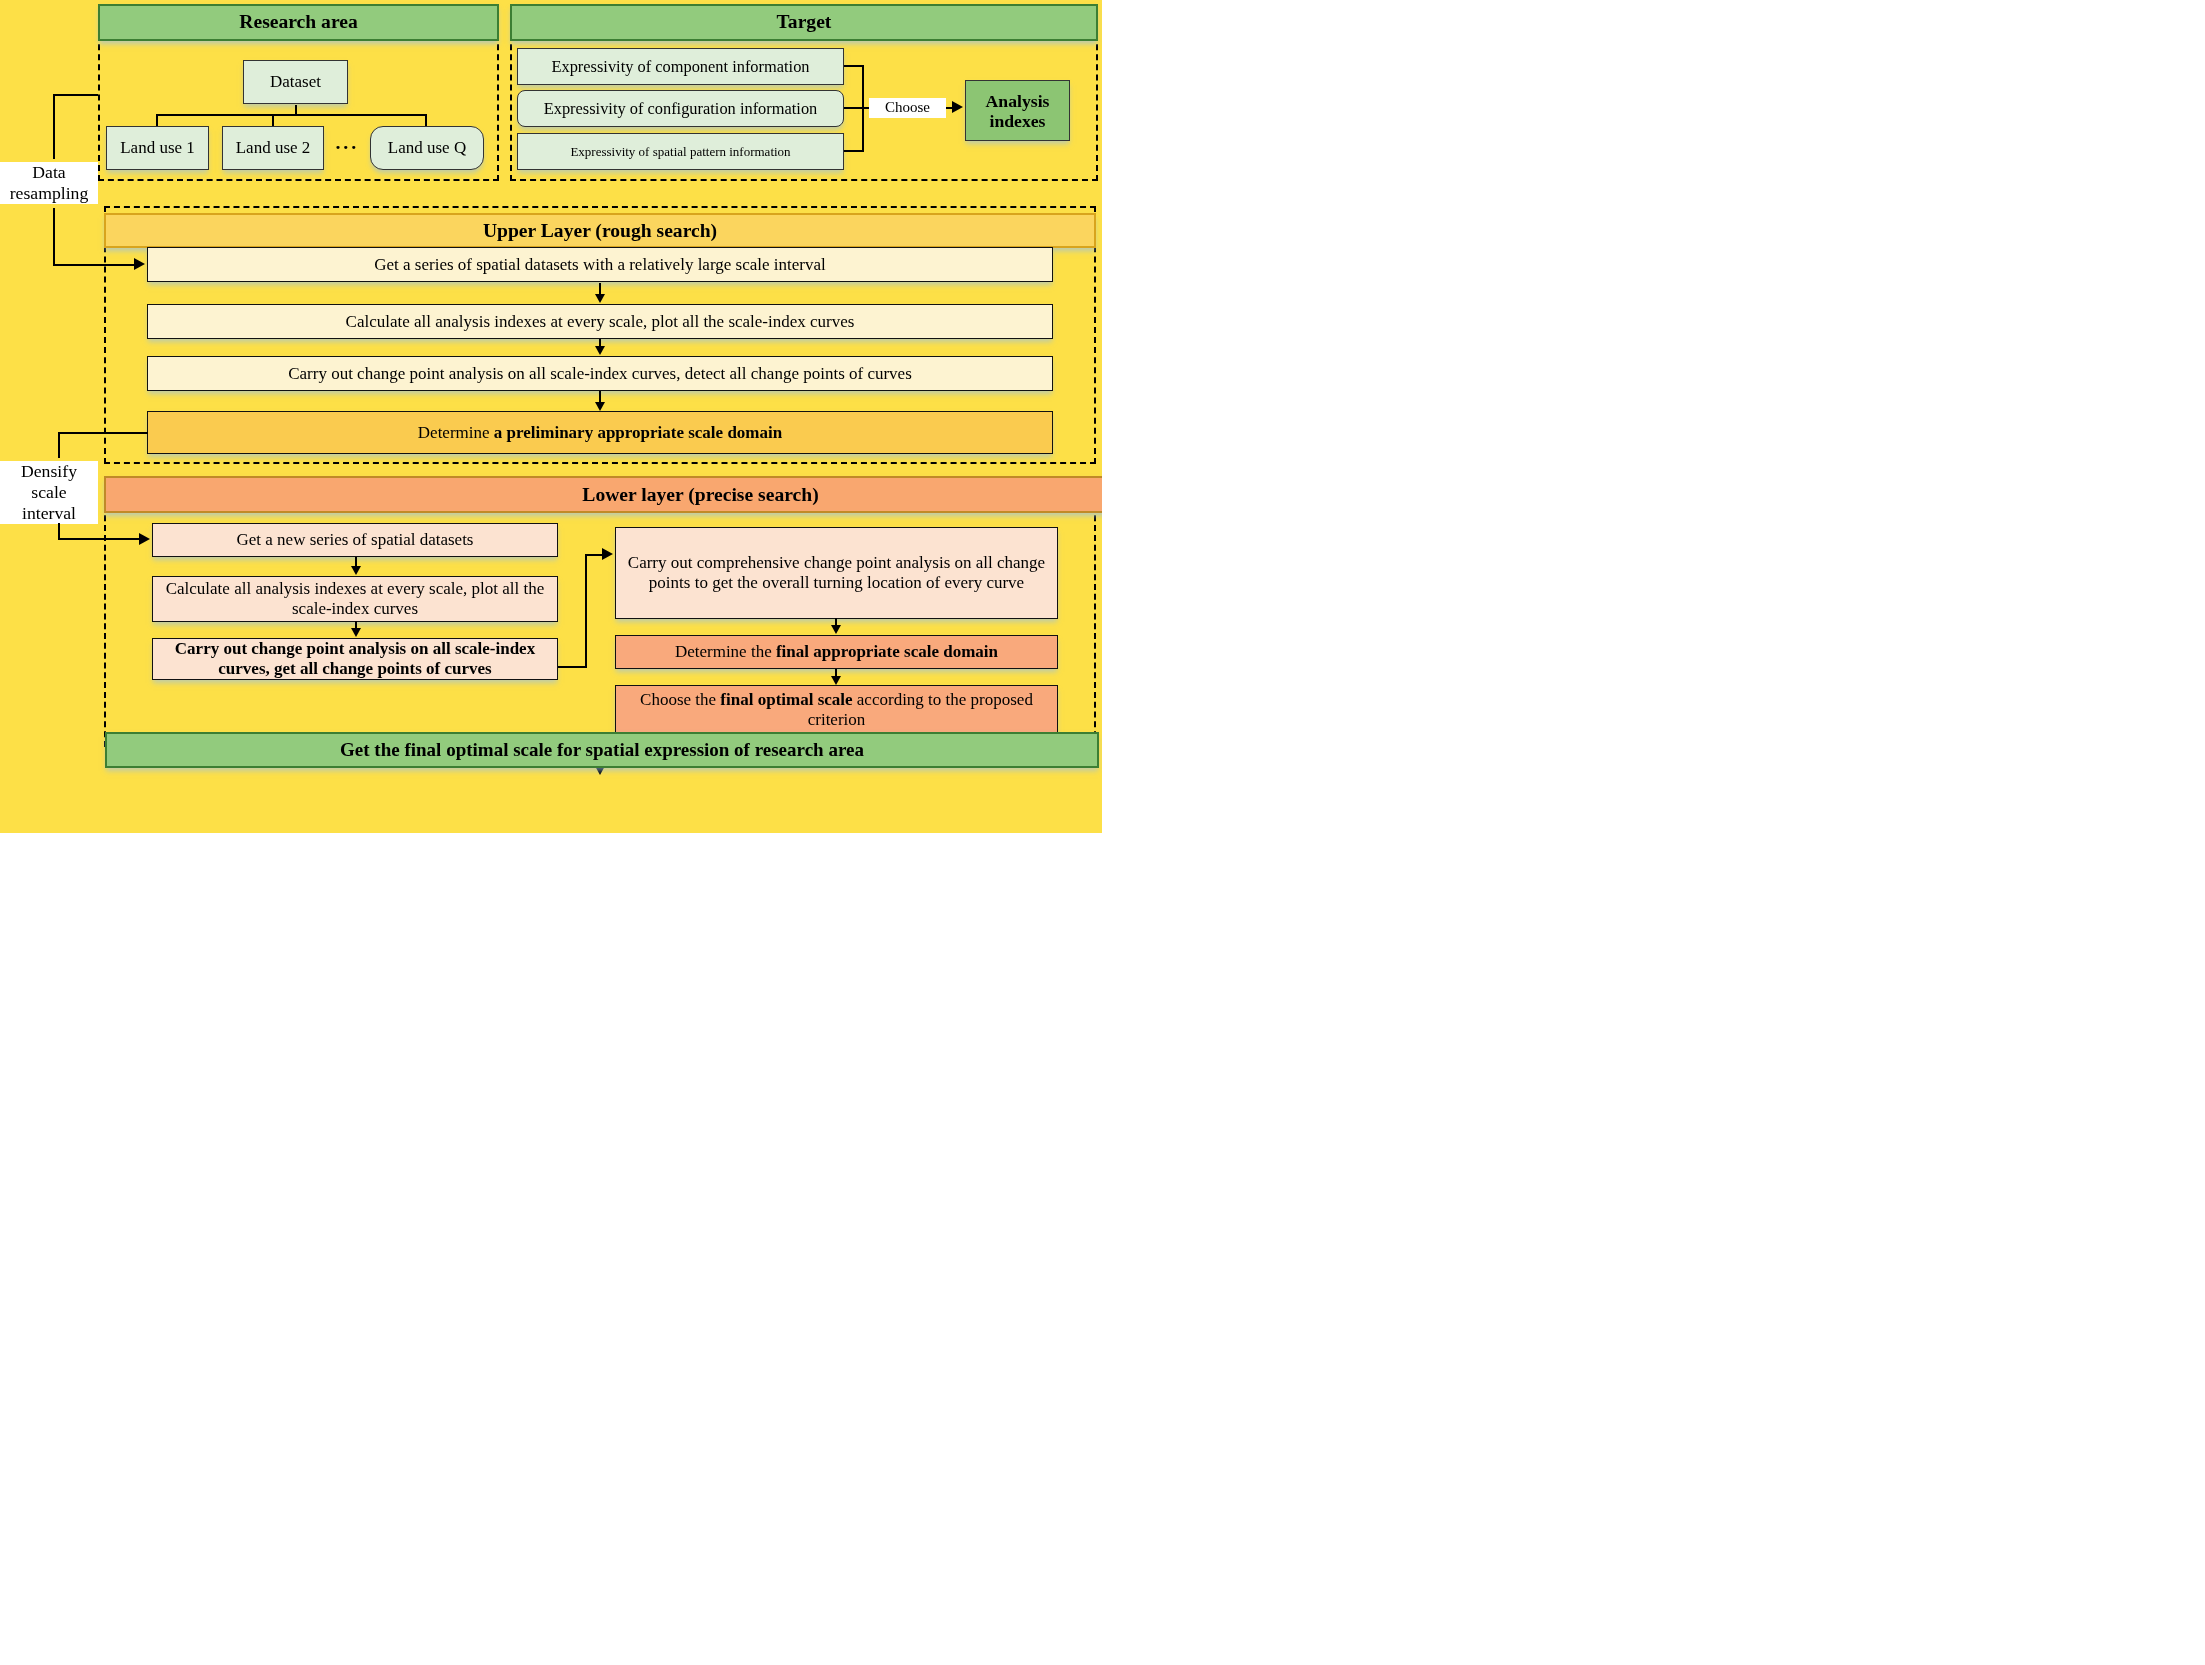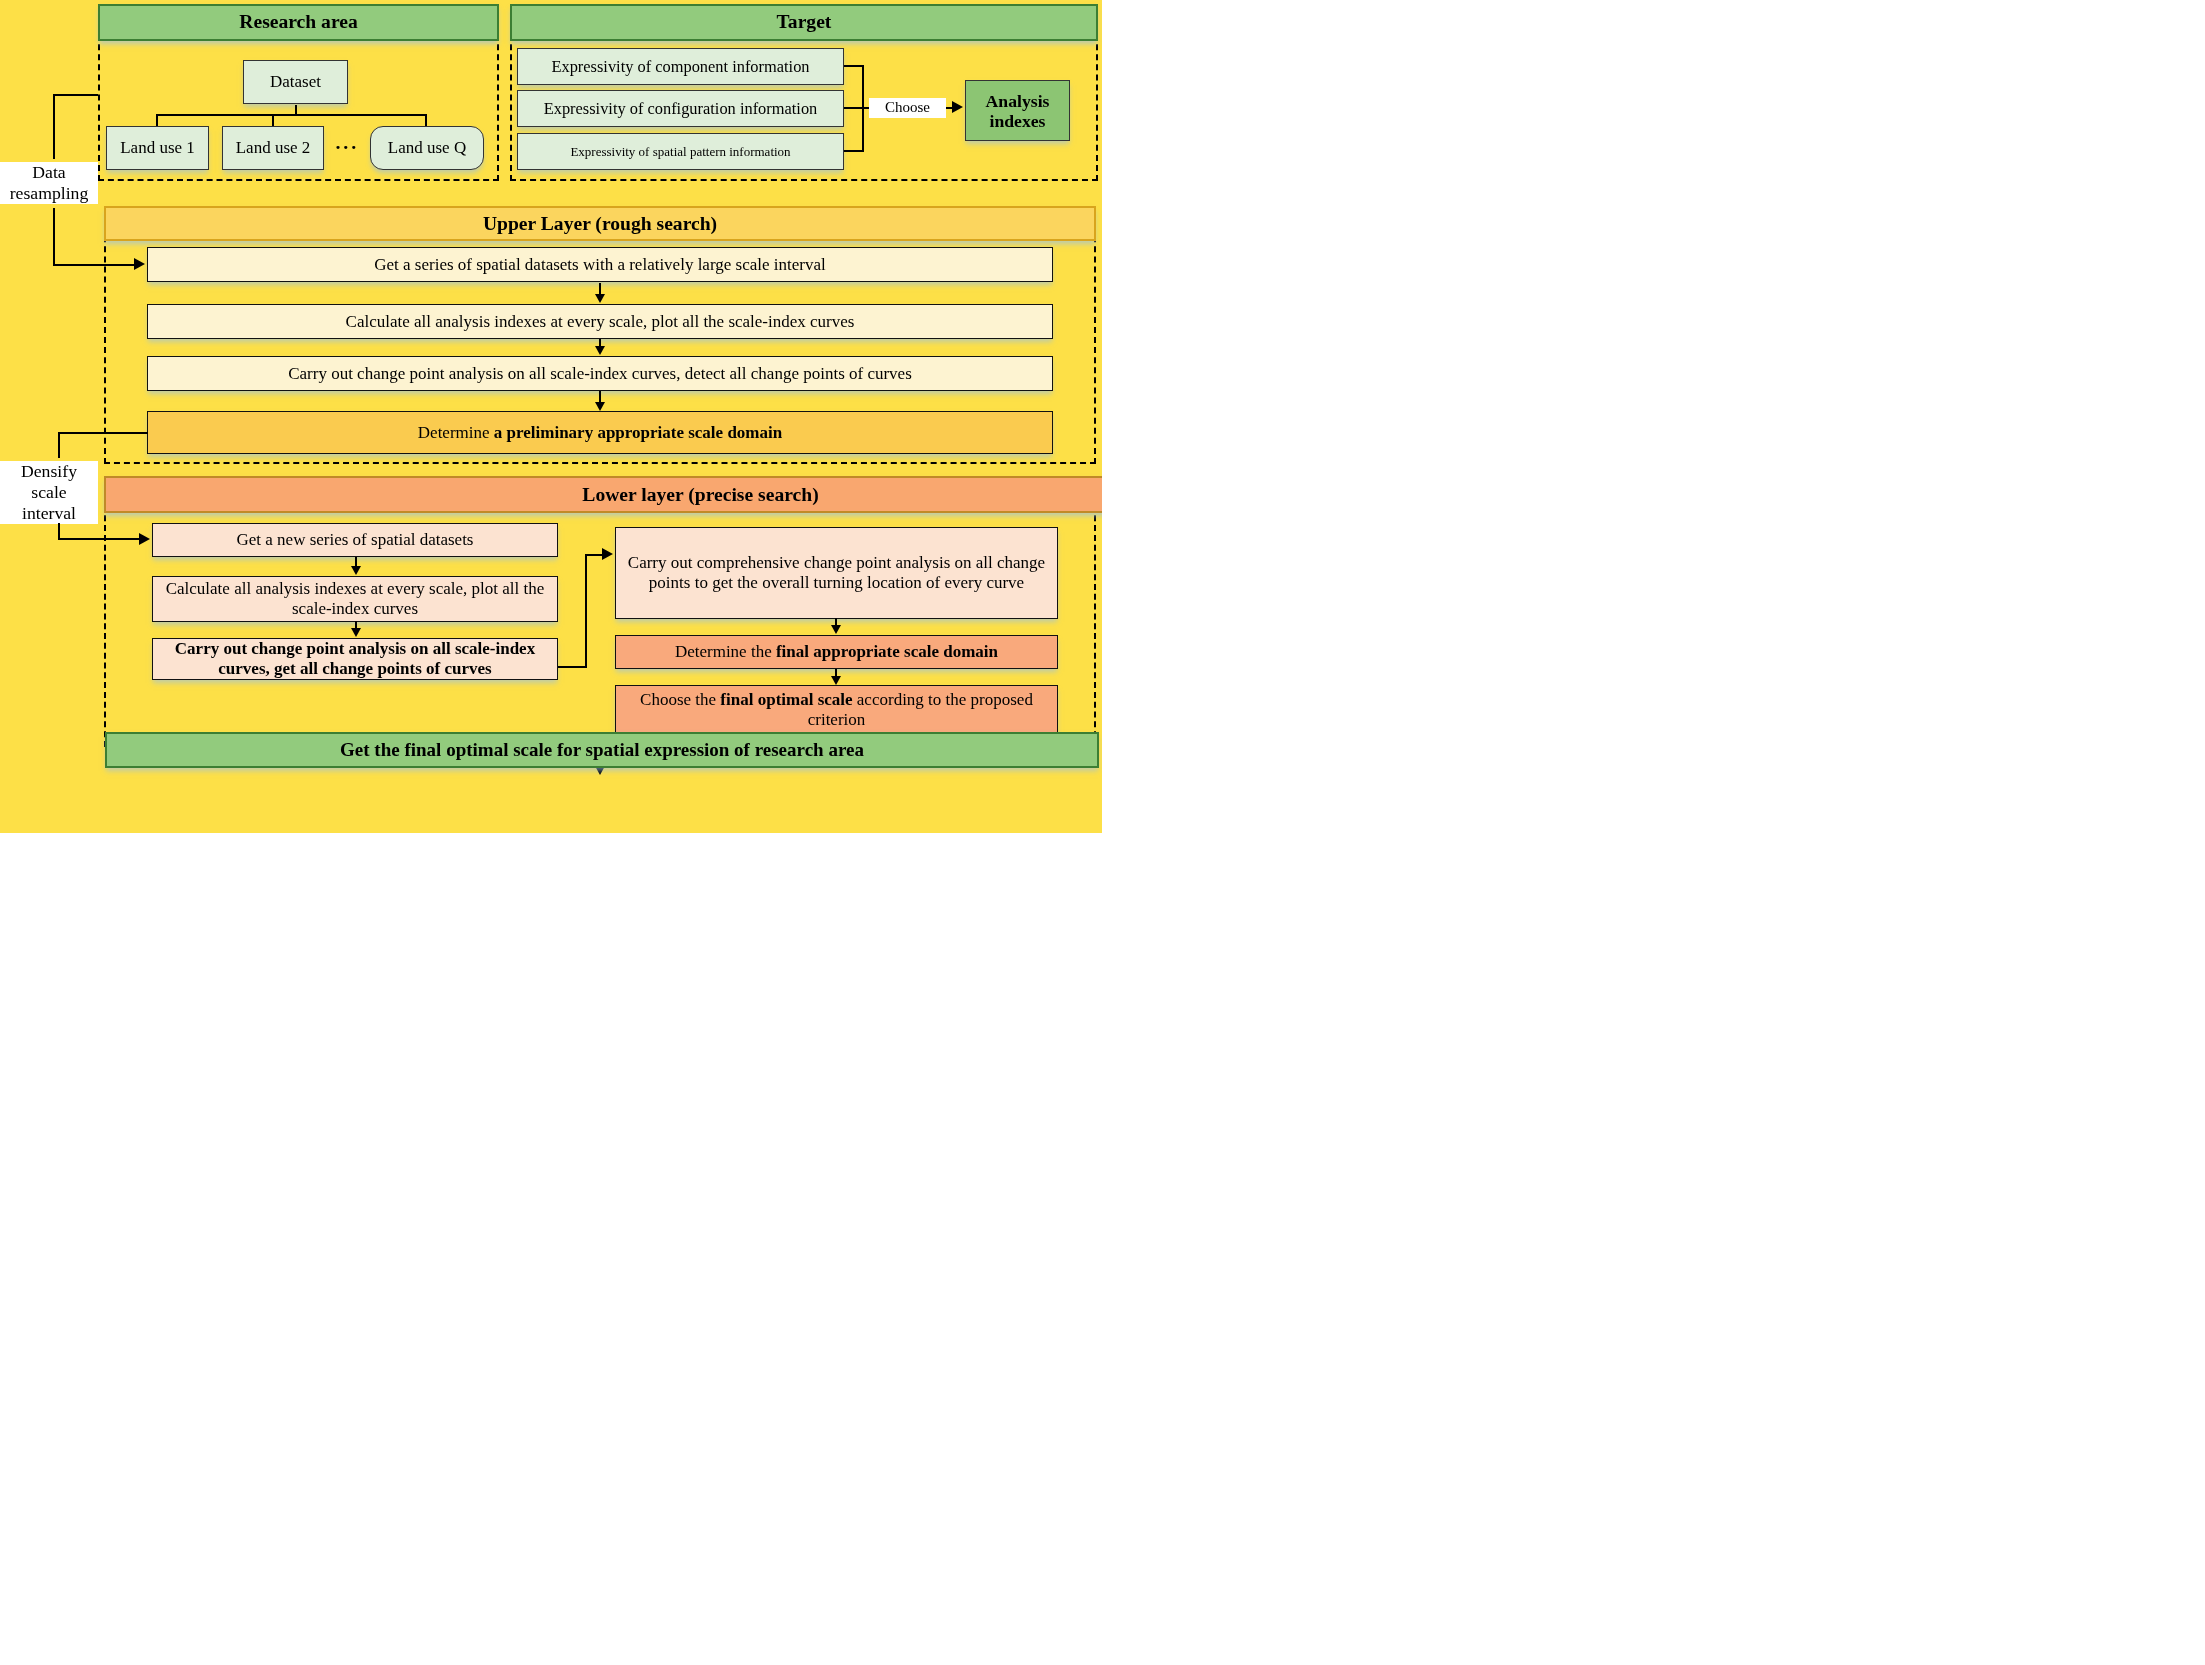"Expressivity of configuration" div.box { border-radius: none -> 8px }
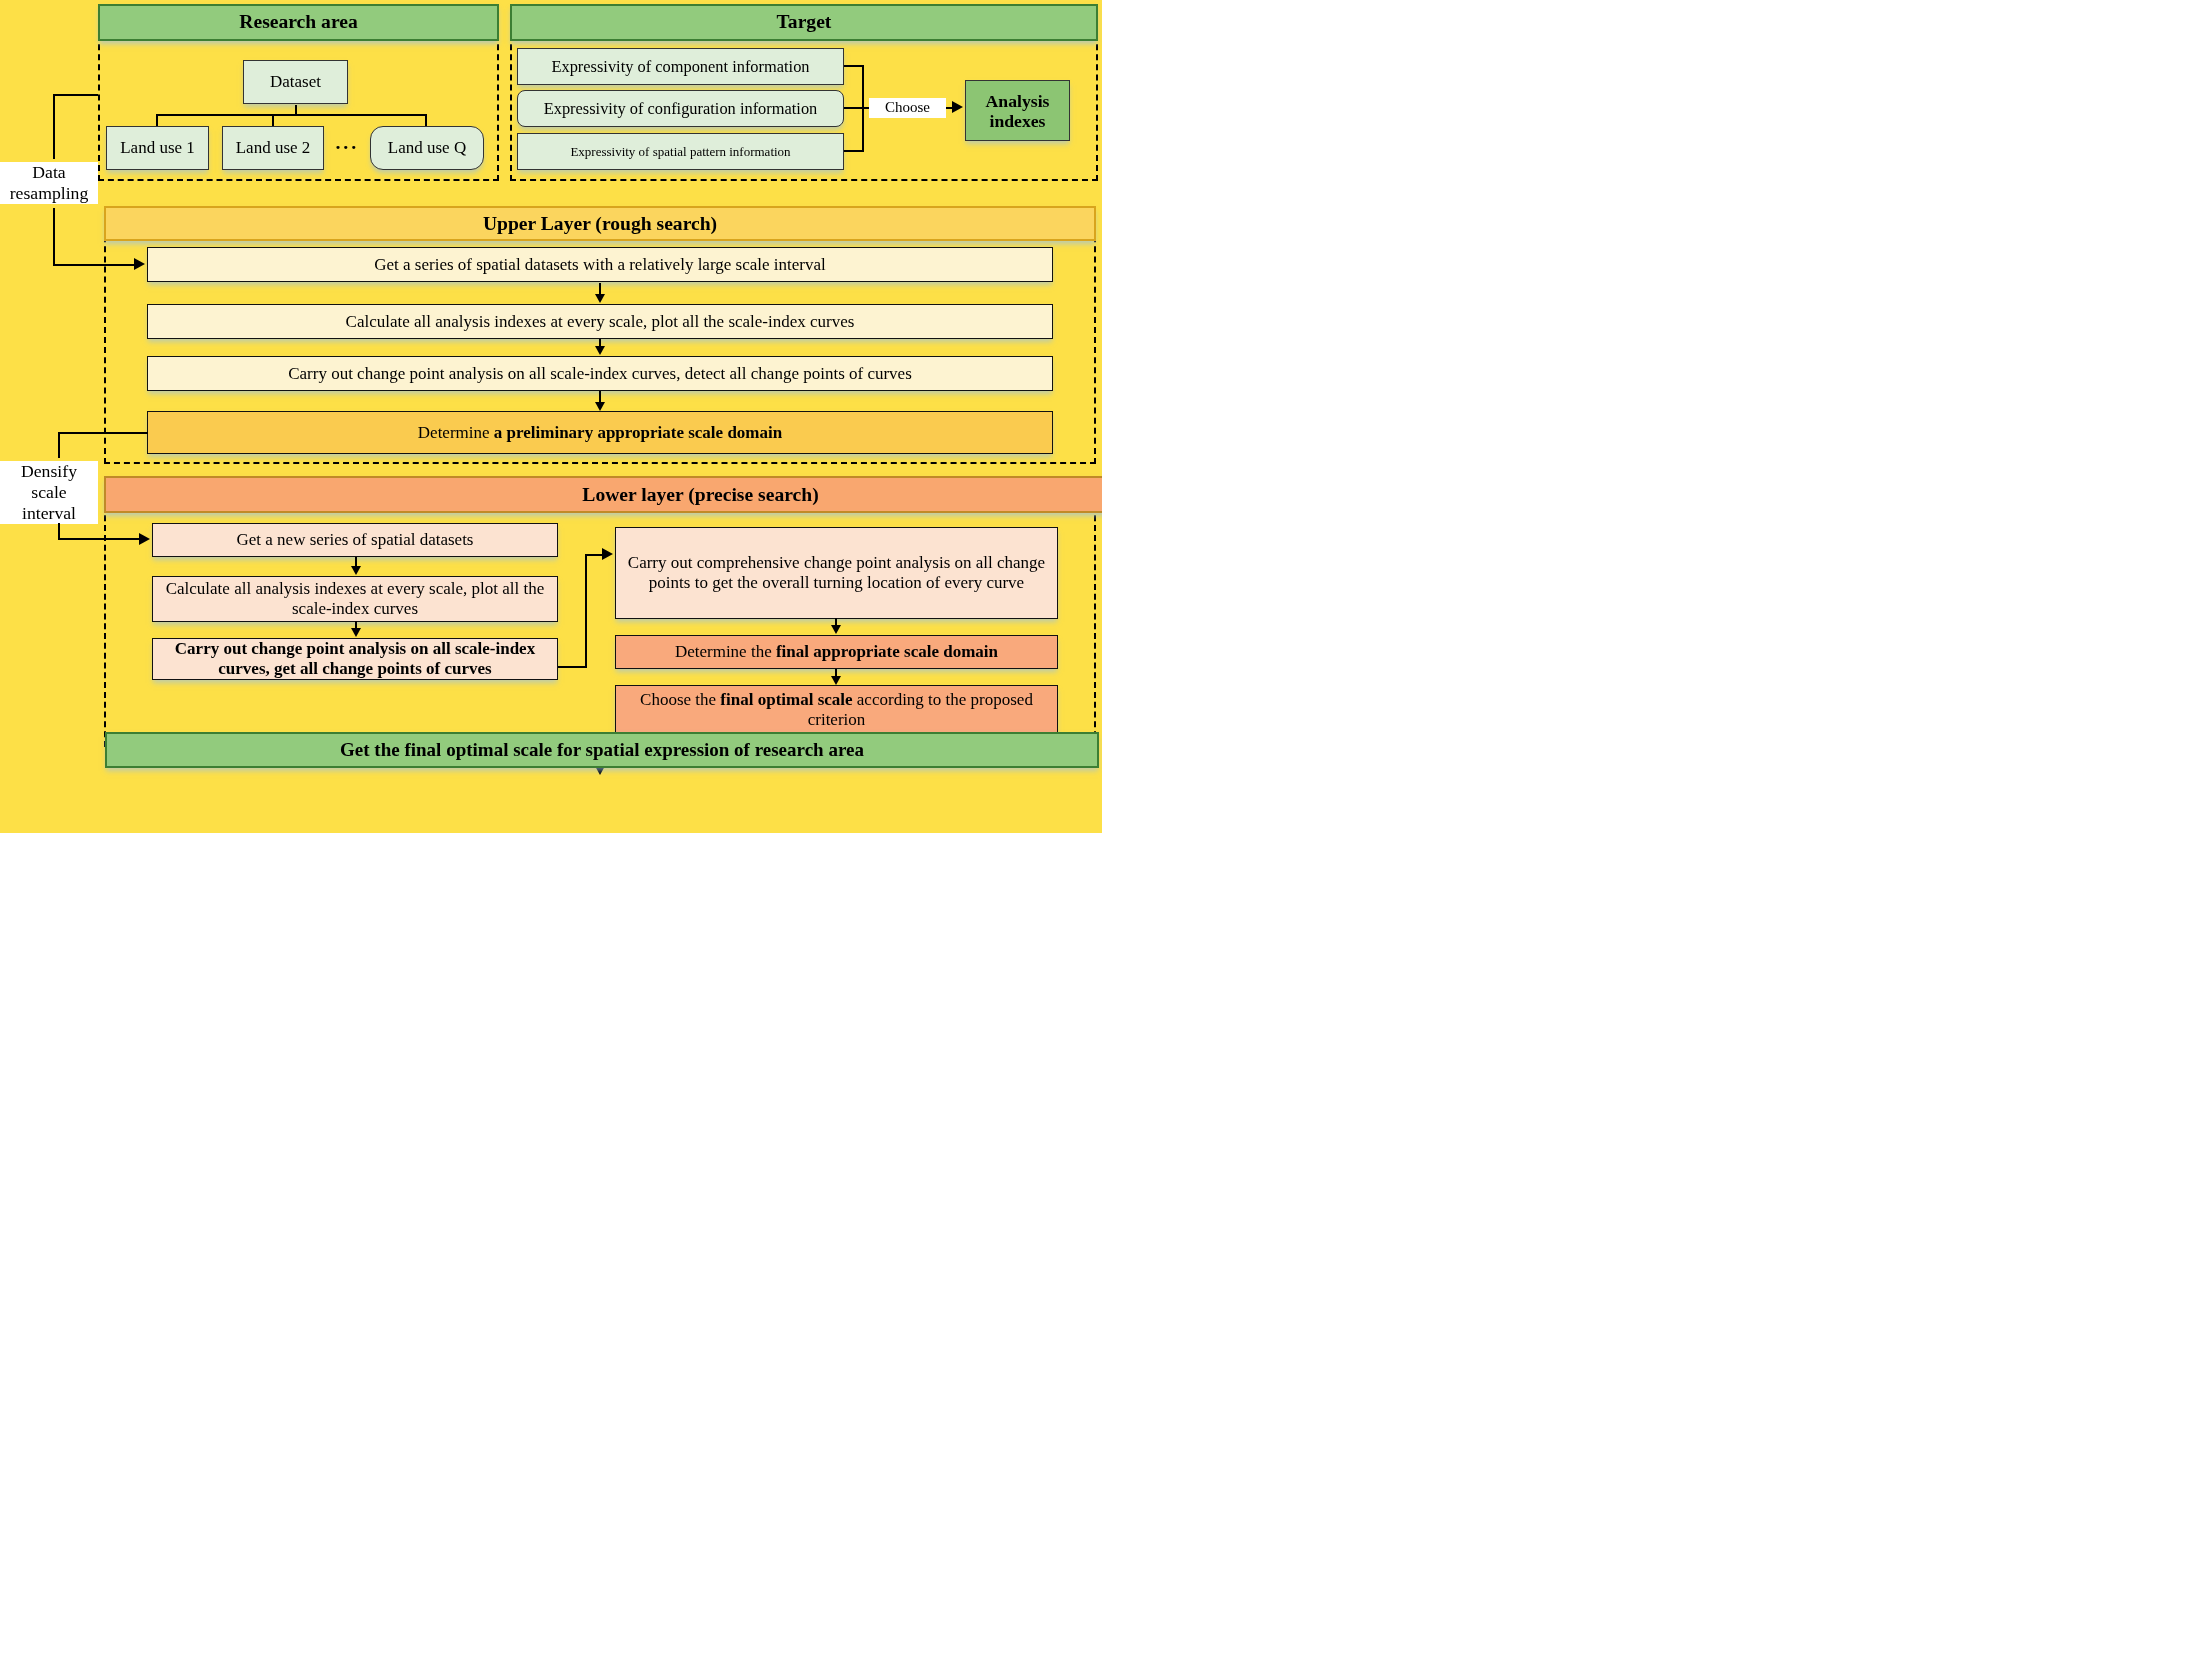"Upper Layer (rough search)" .hdr.gold { margin-top: none -> 7px }
